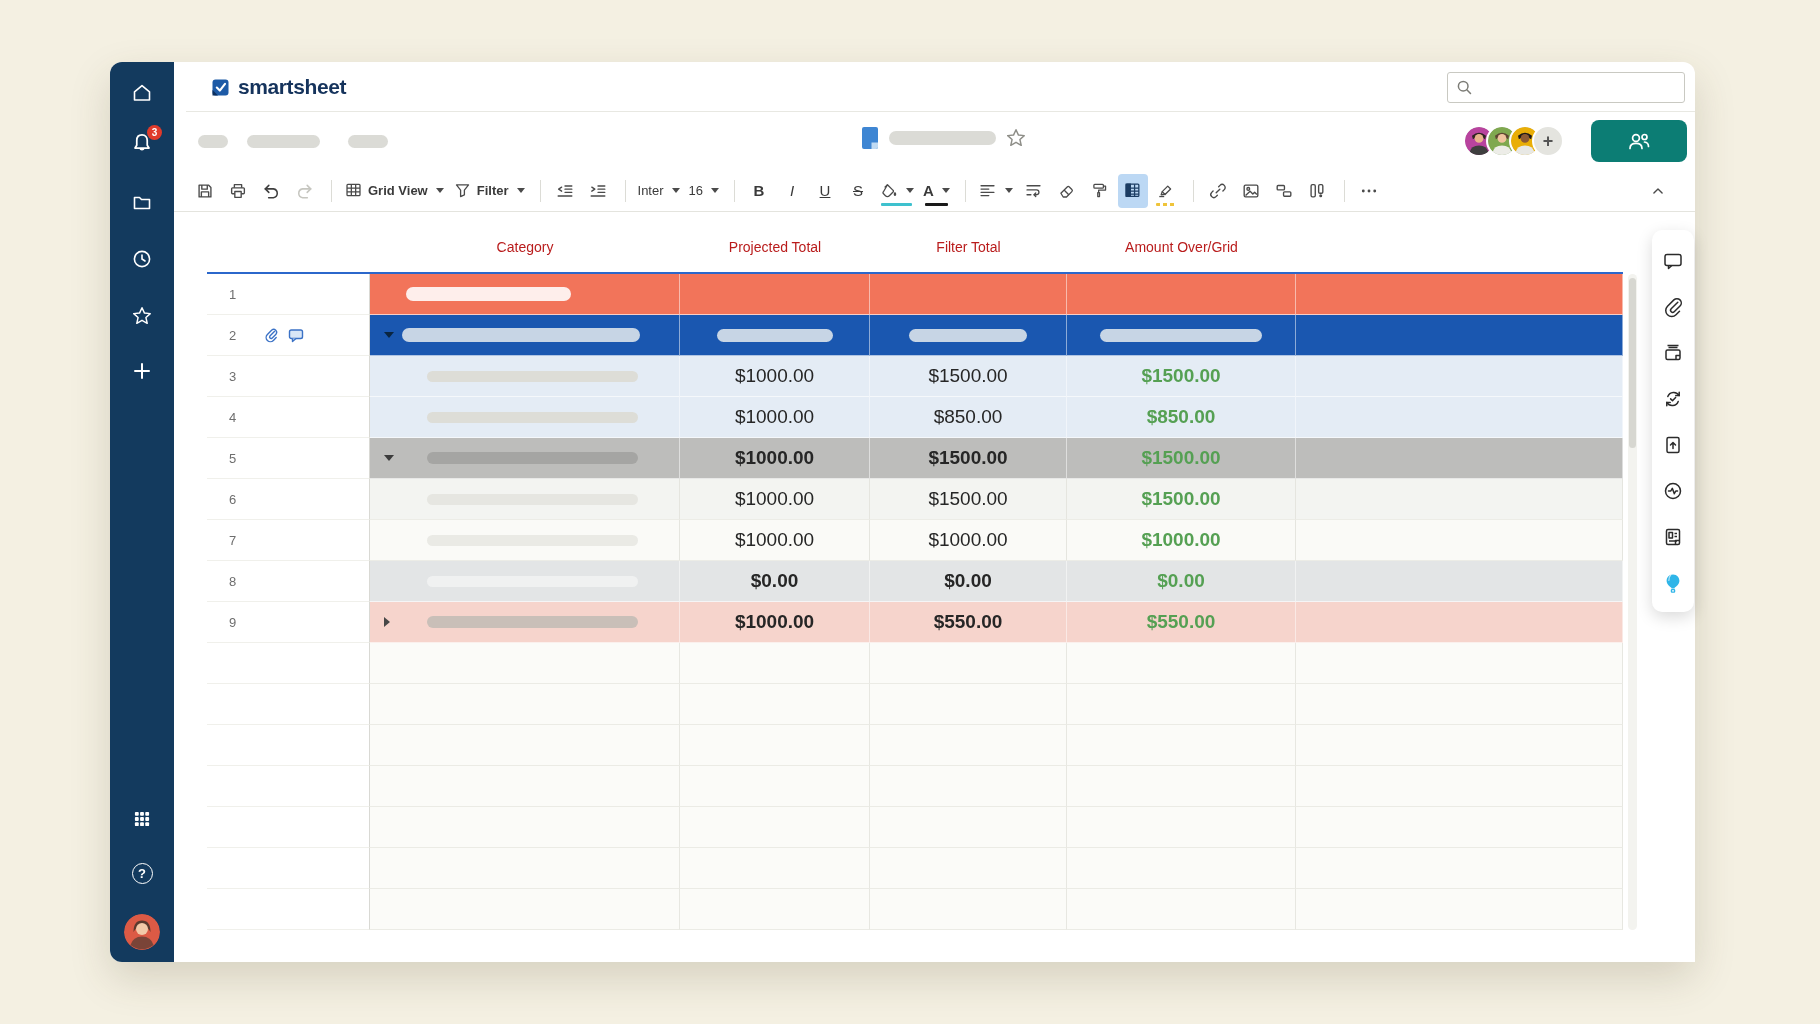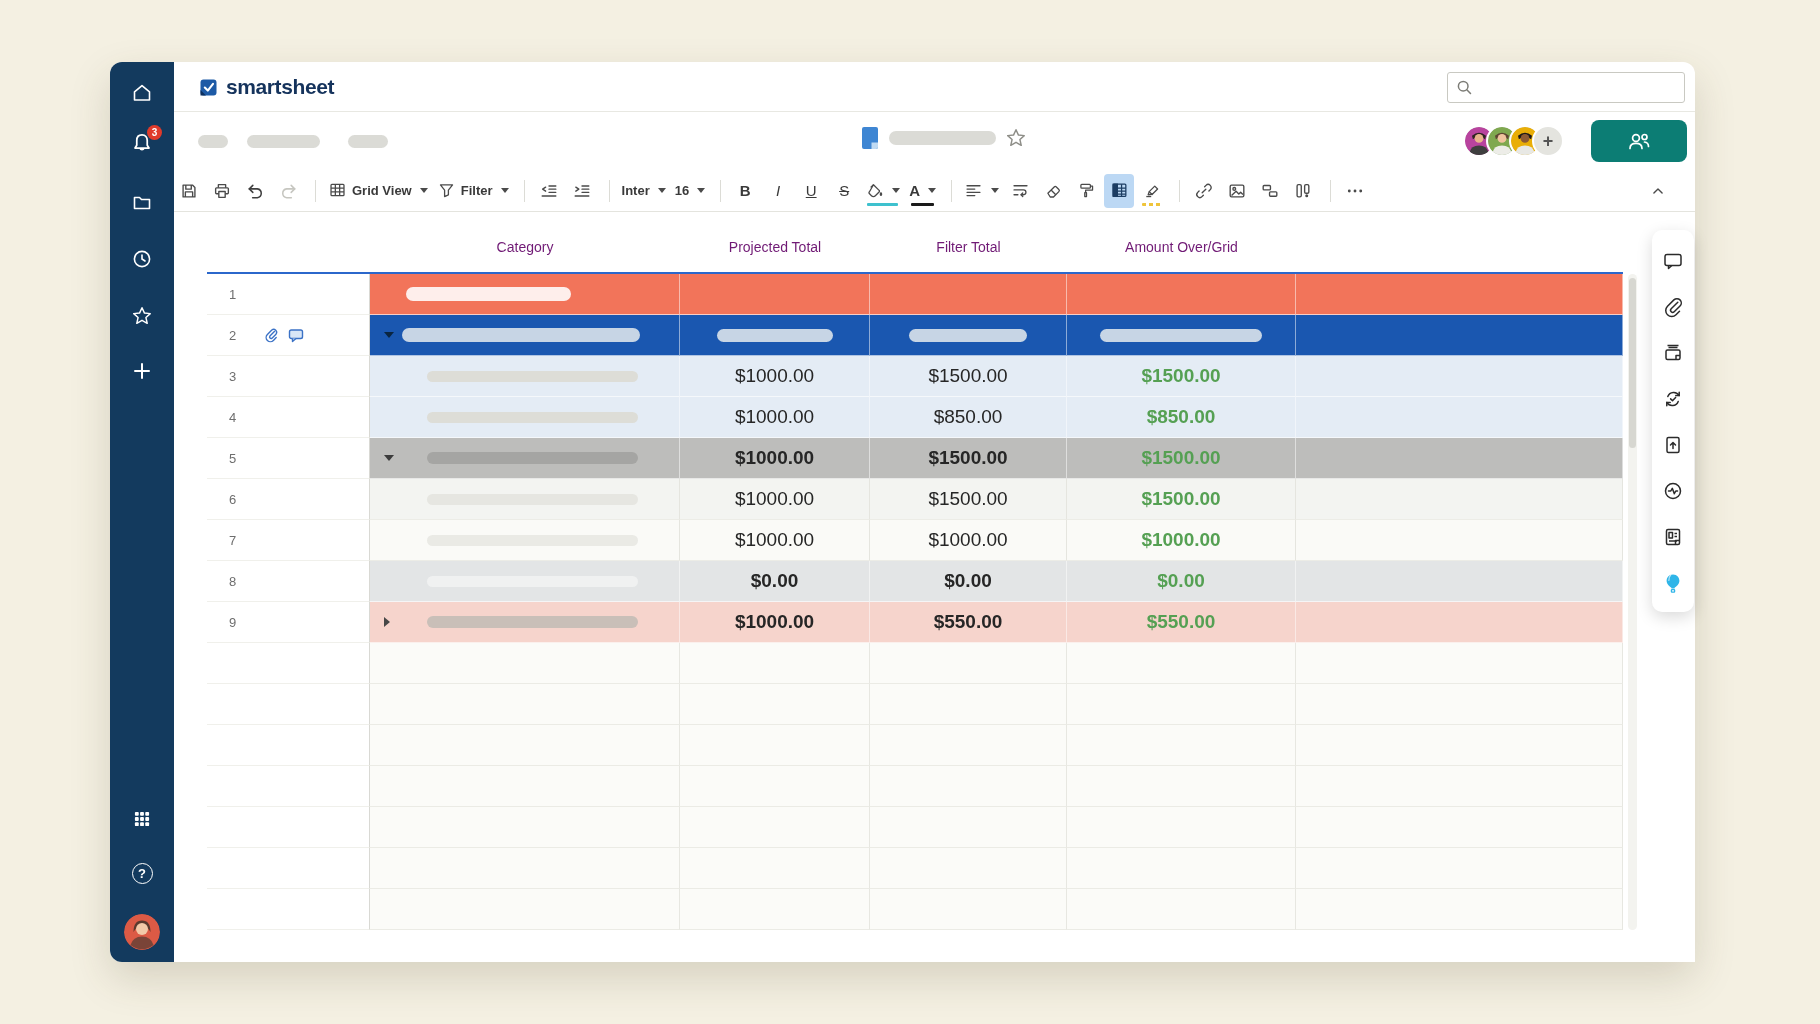"smartsheet" .topbar { left: 0 -> 12px }
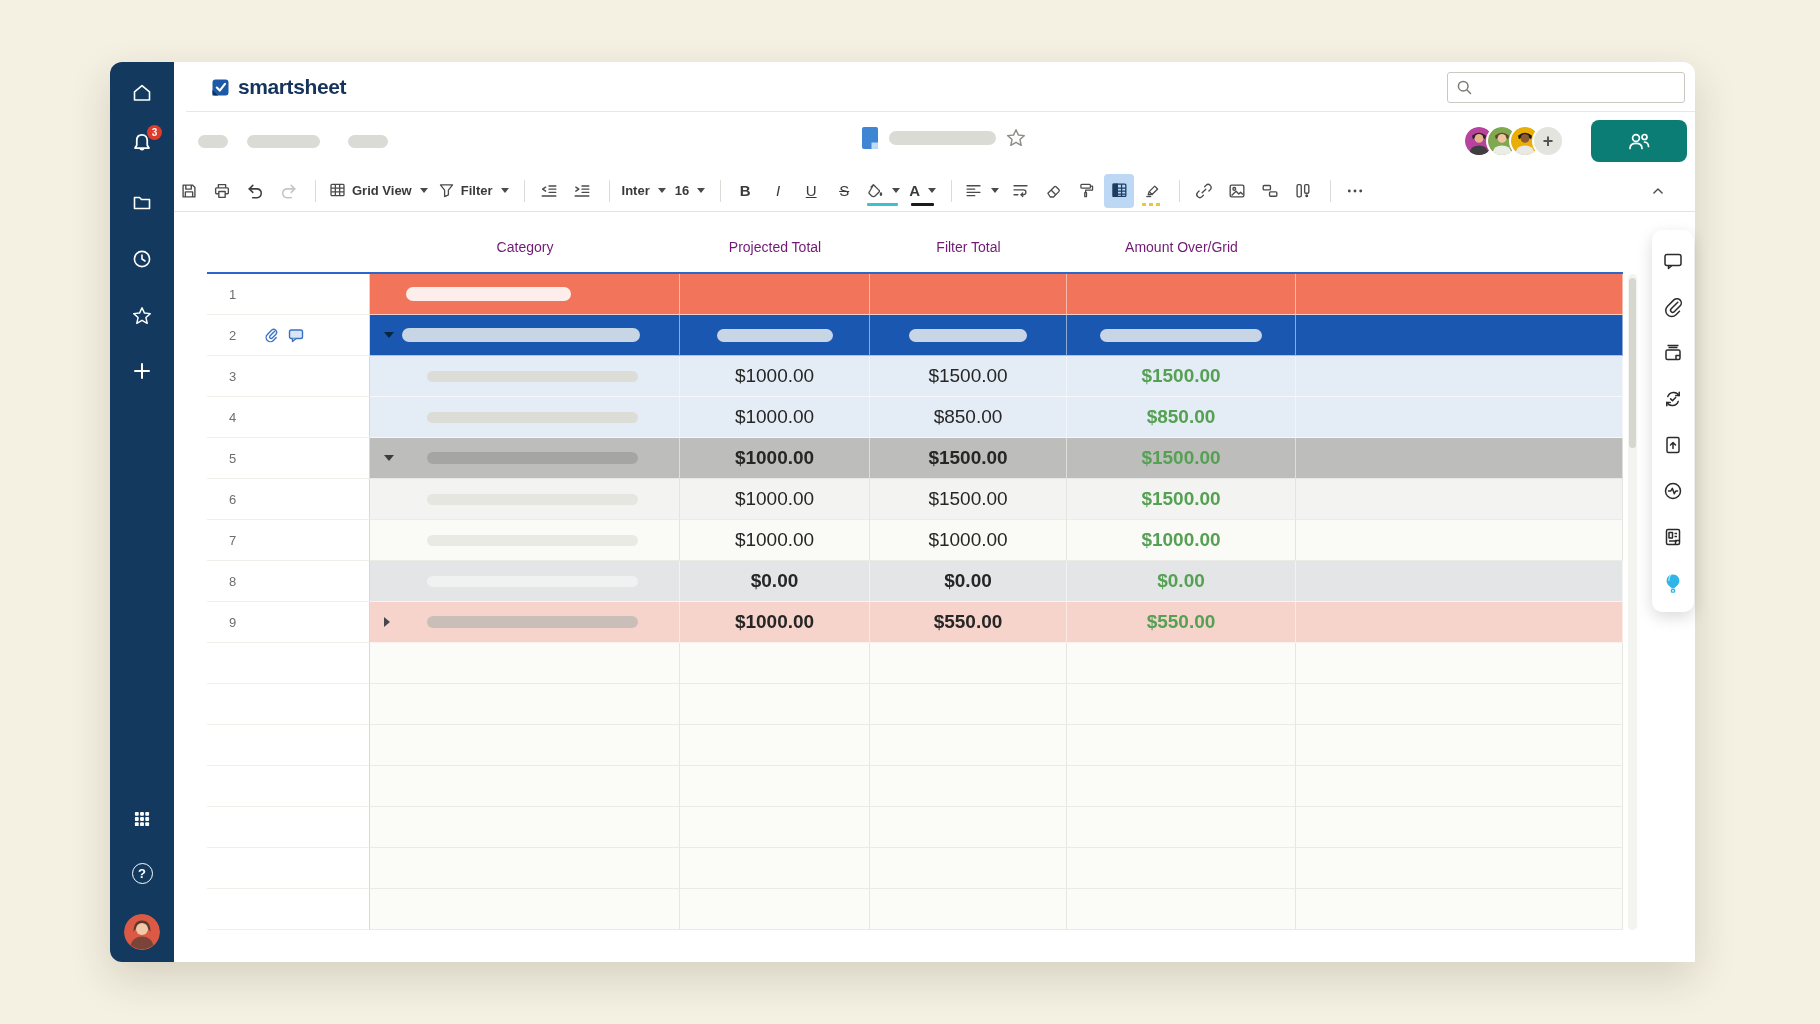"Grid View" .toolbar { padding-left: 0 -> 16px }
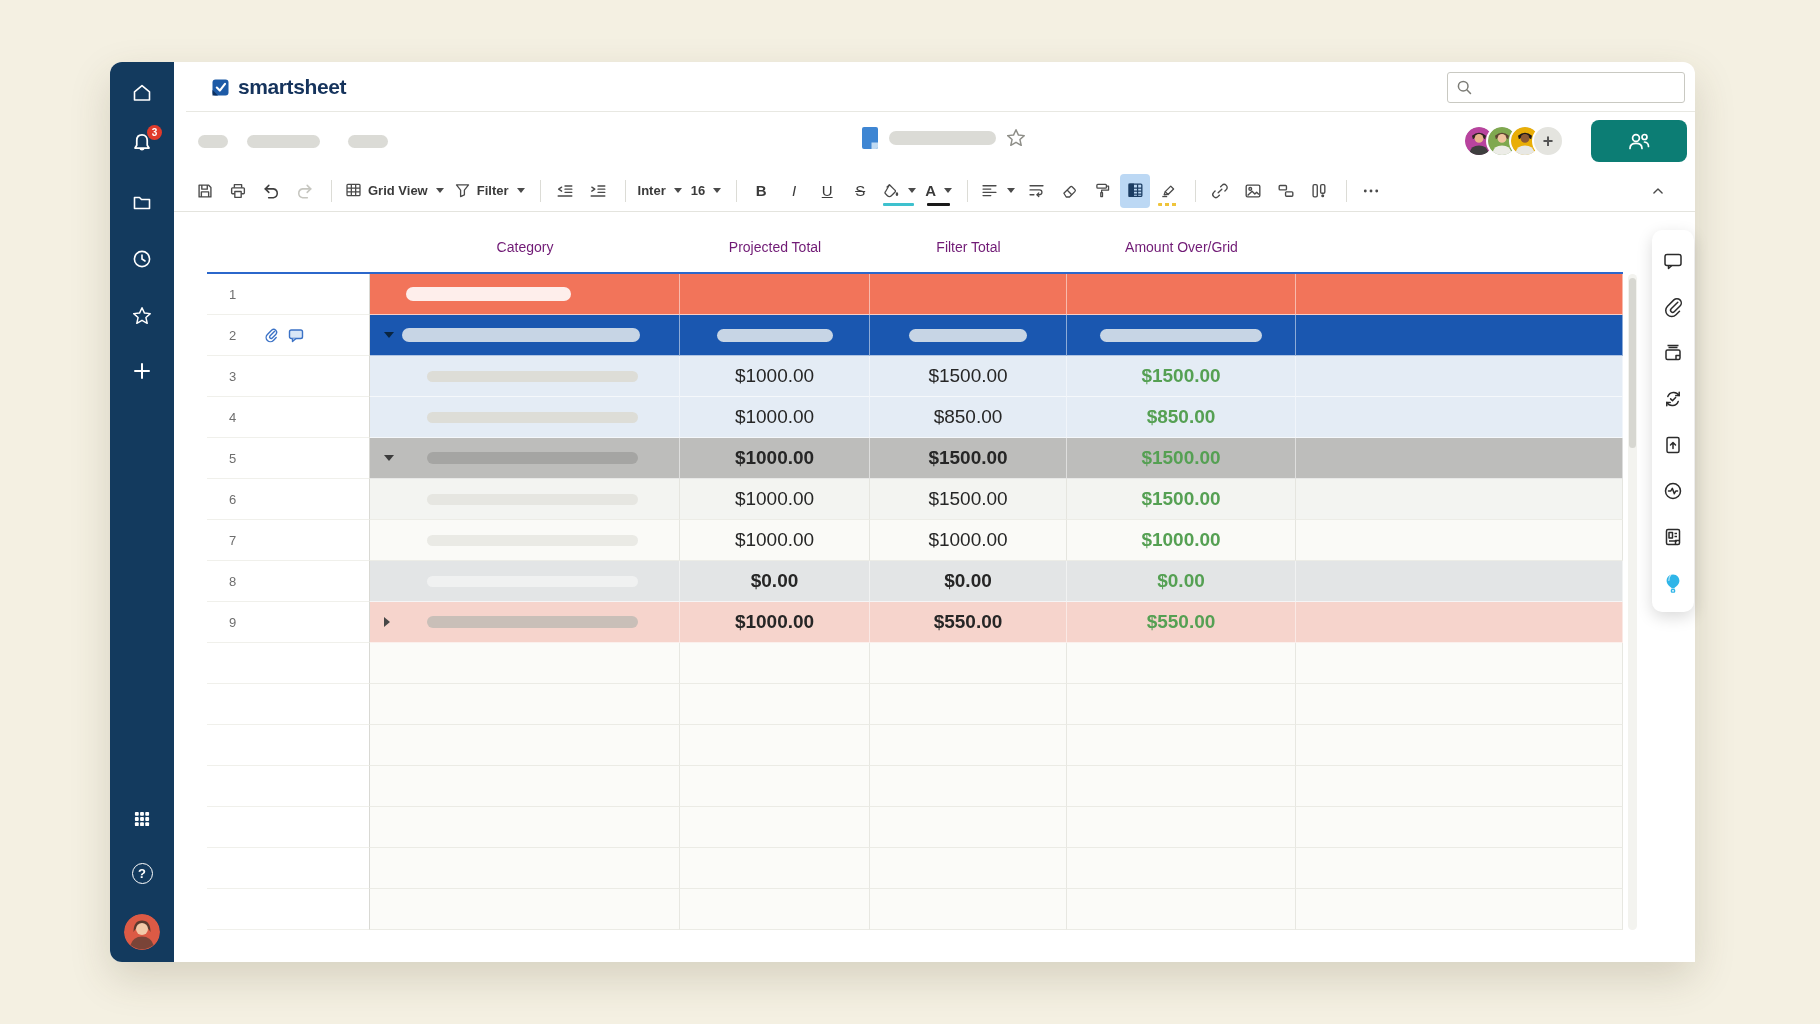"Inter" .tb-label.reg { font-weight: 700 -> 400 }
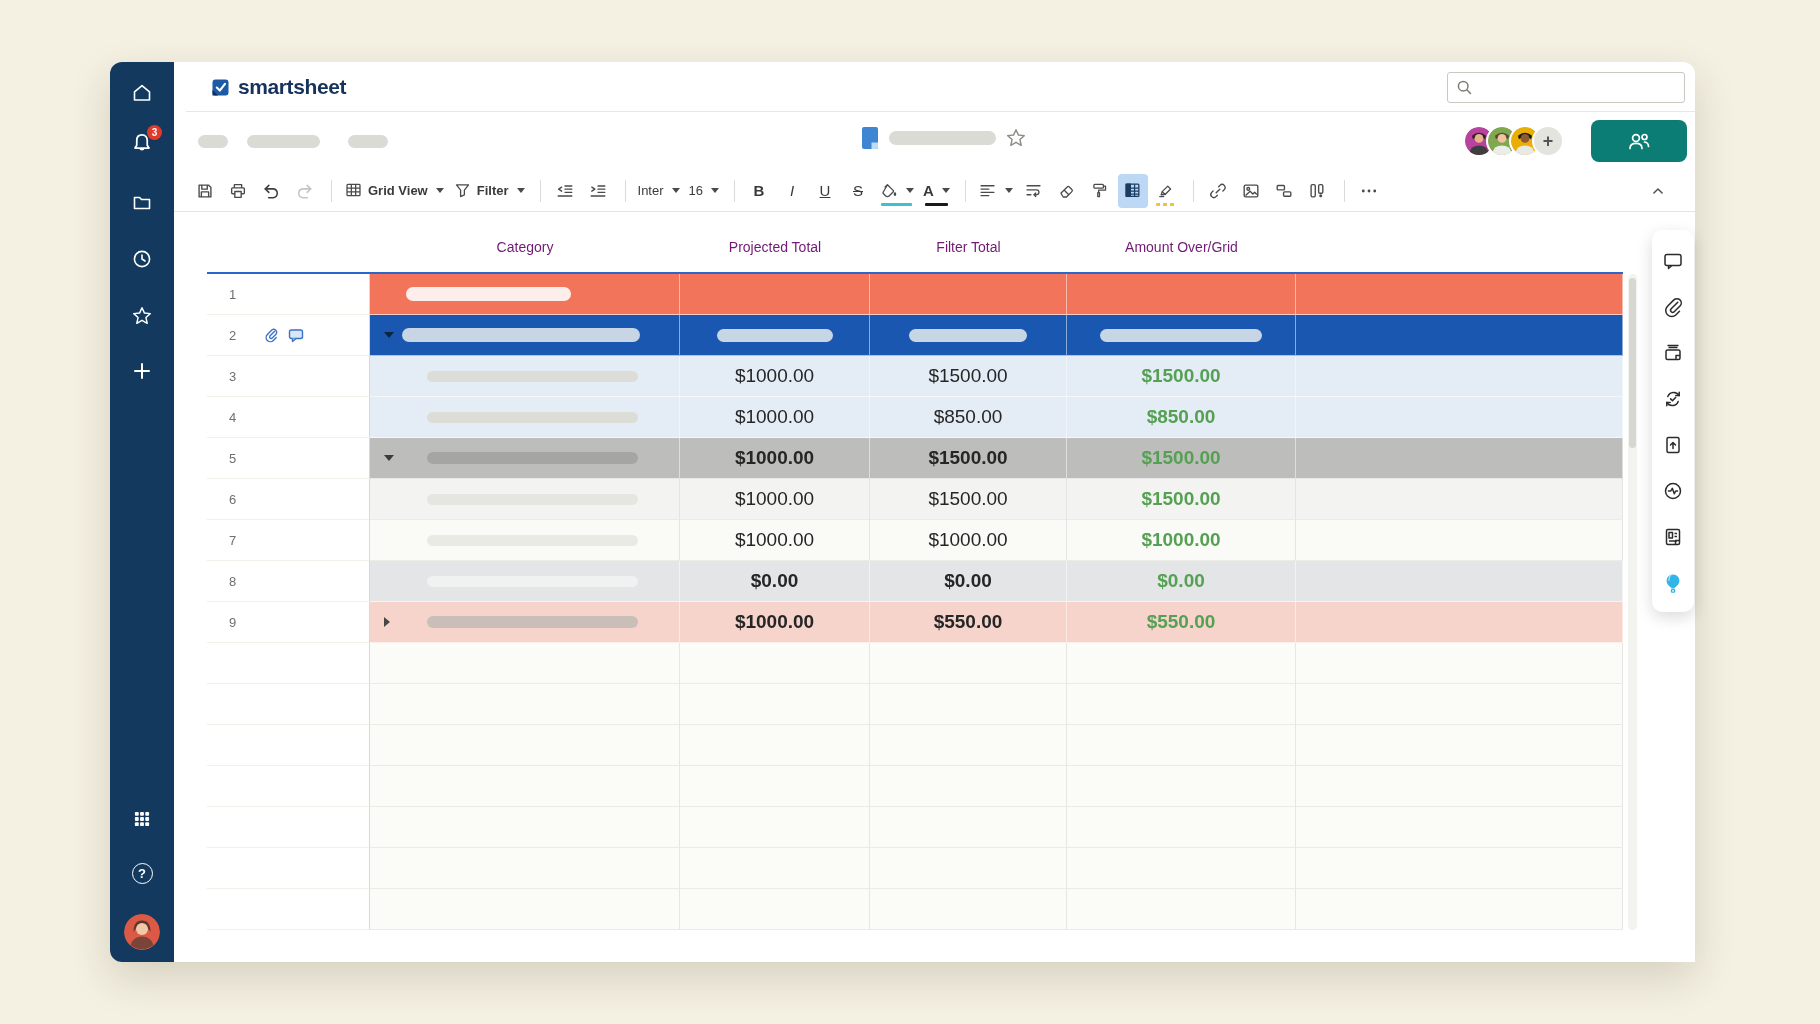"Category" .col-head { color: #701a75 -> #b91c1c }
